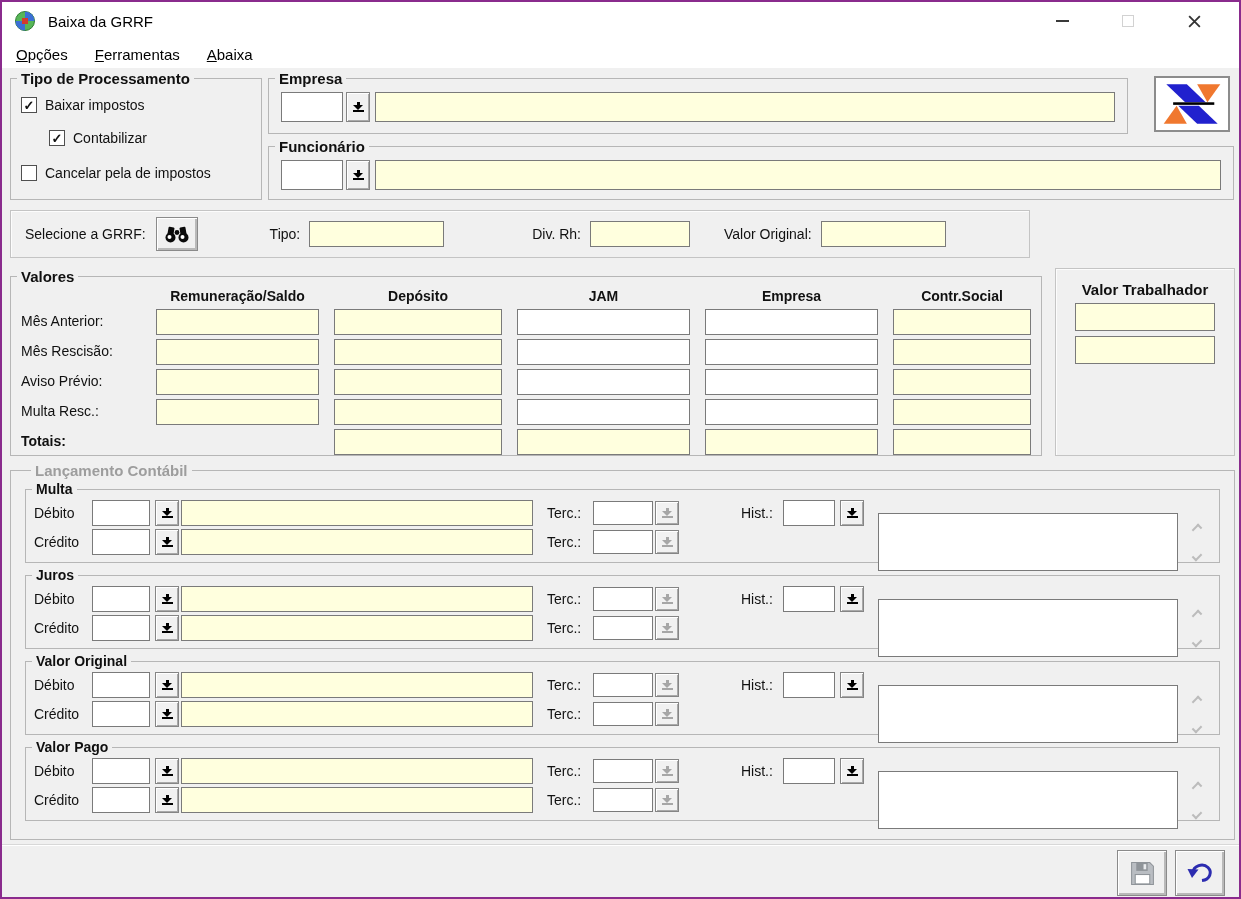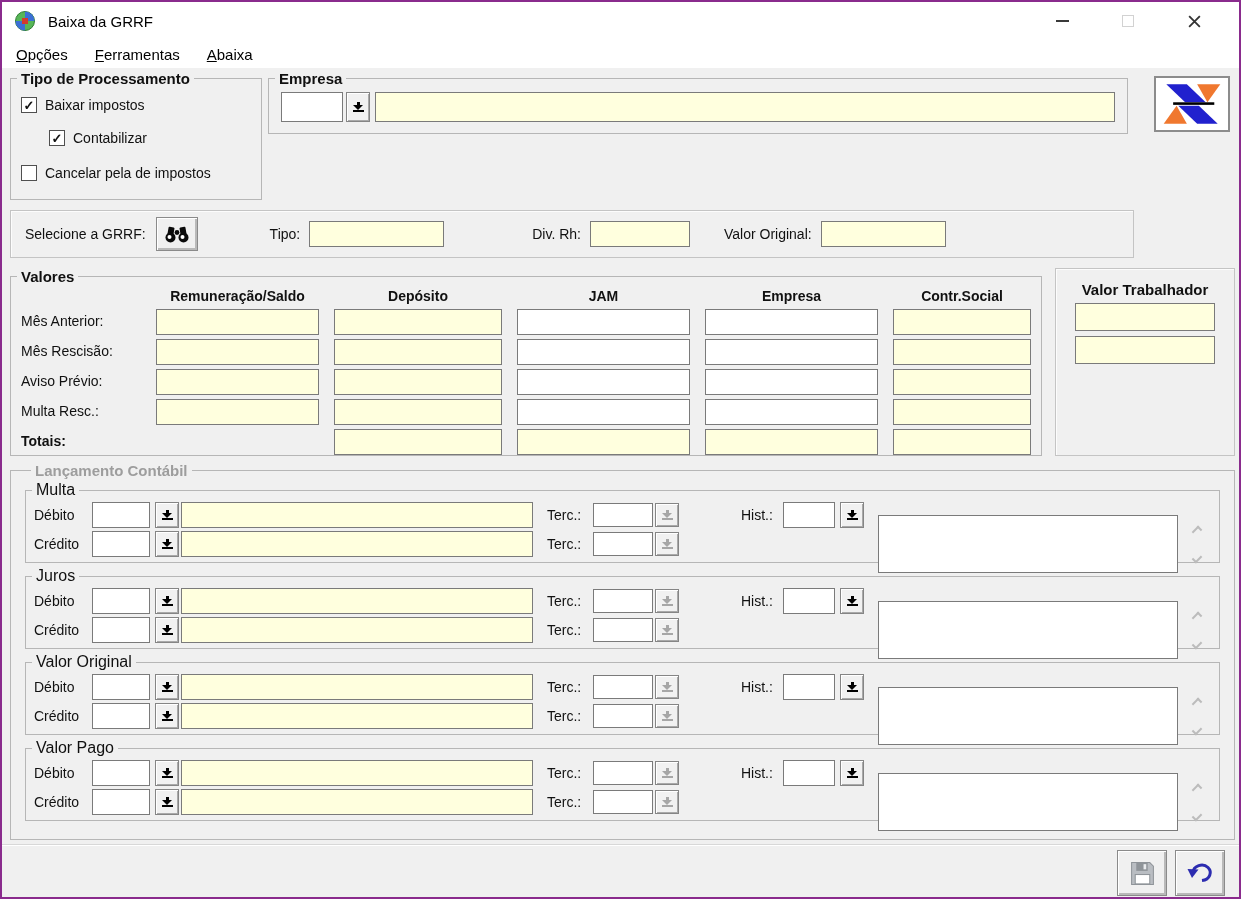"Funcionário" fieldset.g-func { html: none -> <fieldset> <legend>Funcionário</legend> <div> <input> <button> <span></span> </button> <input> </div> </fieldset> }
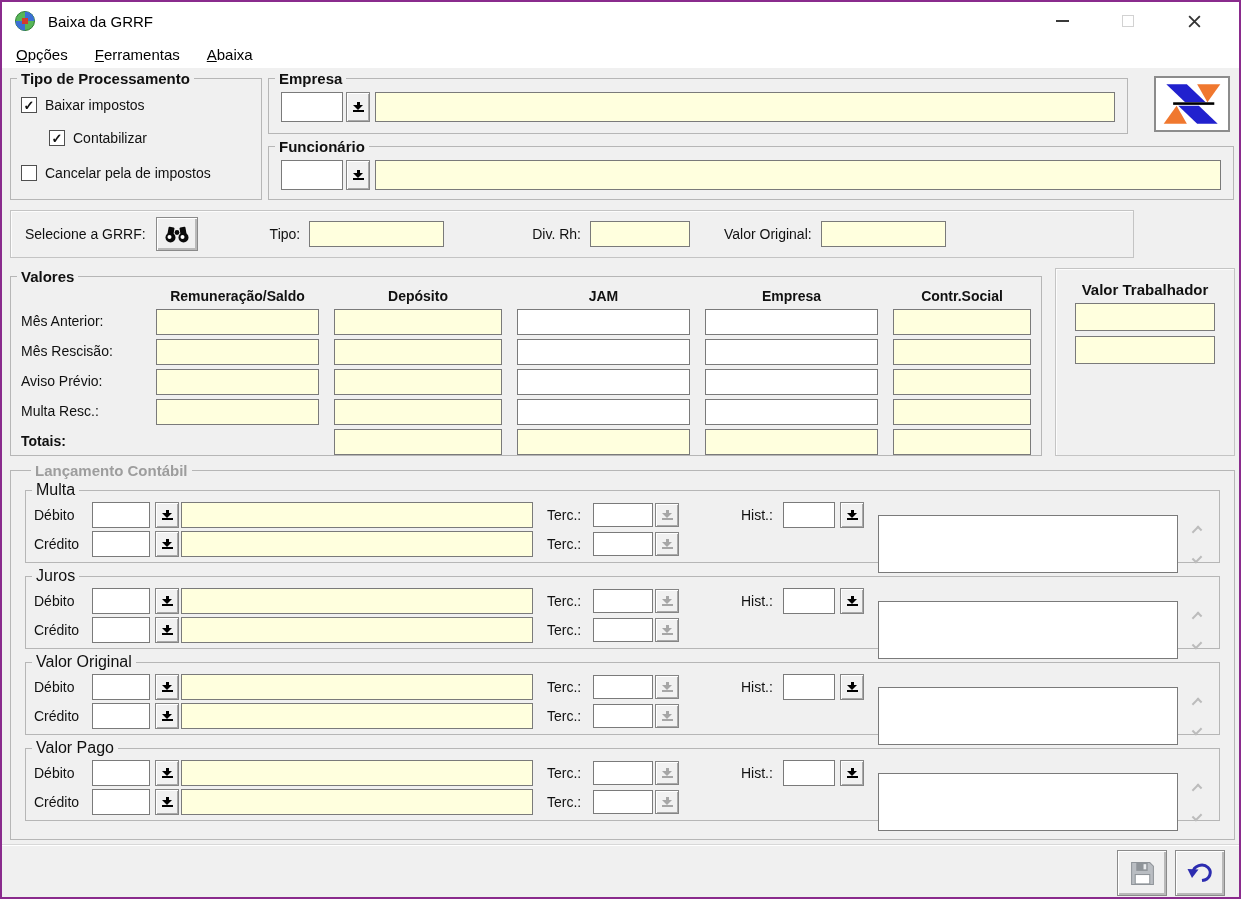"Selecione a GRRF:" .grrf-bar { width: 1124px -> 1020px }
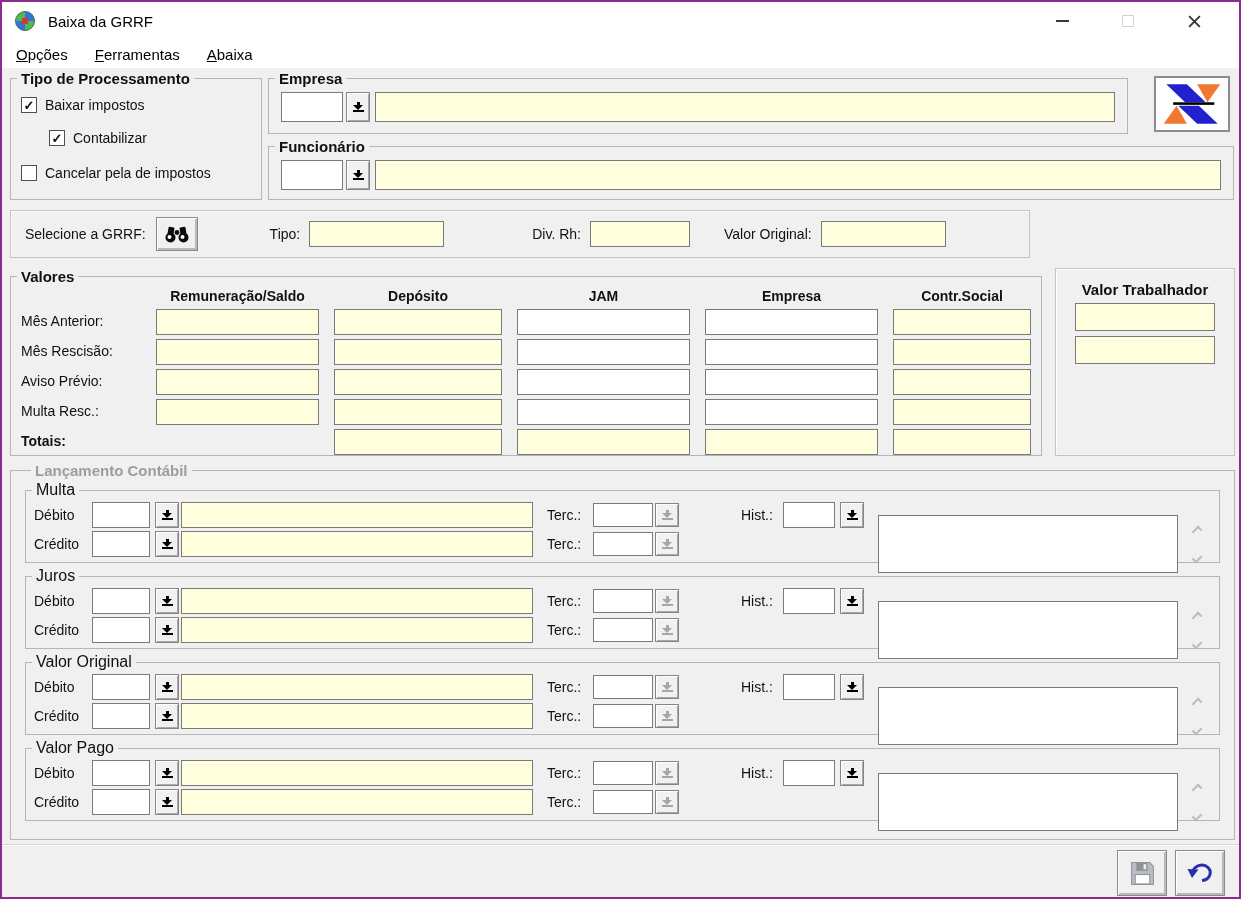"Multa" legend.sub { font-size: 16px -> 14px; font-weight: 400 -> 700 }
